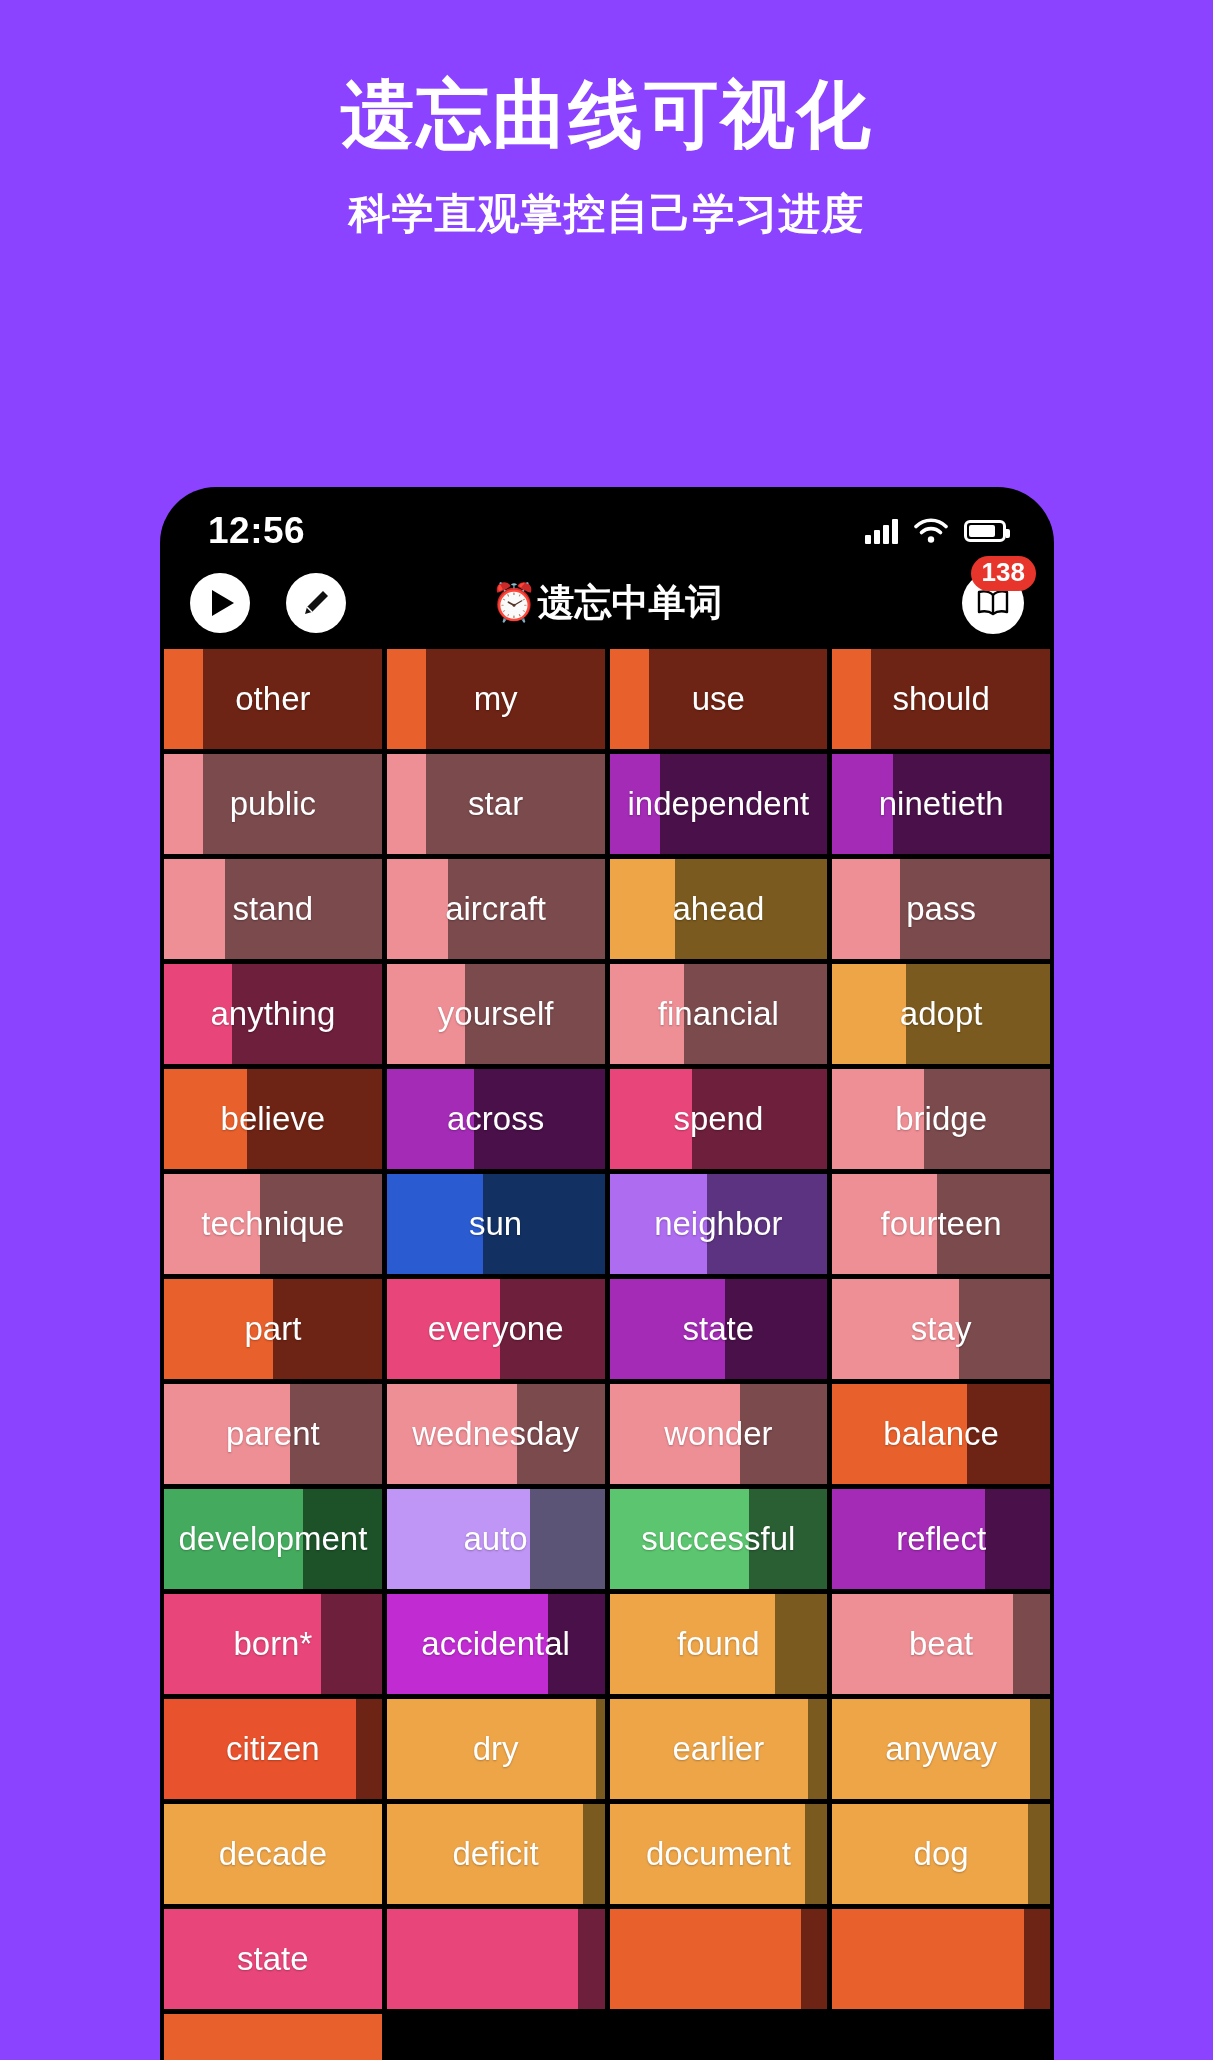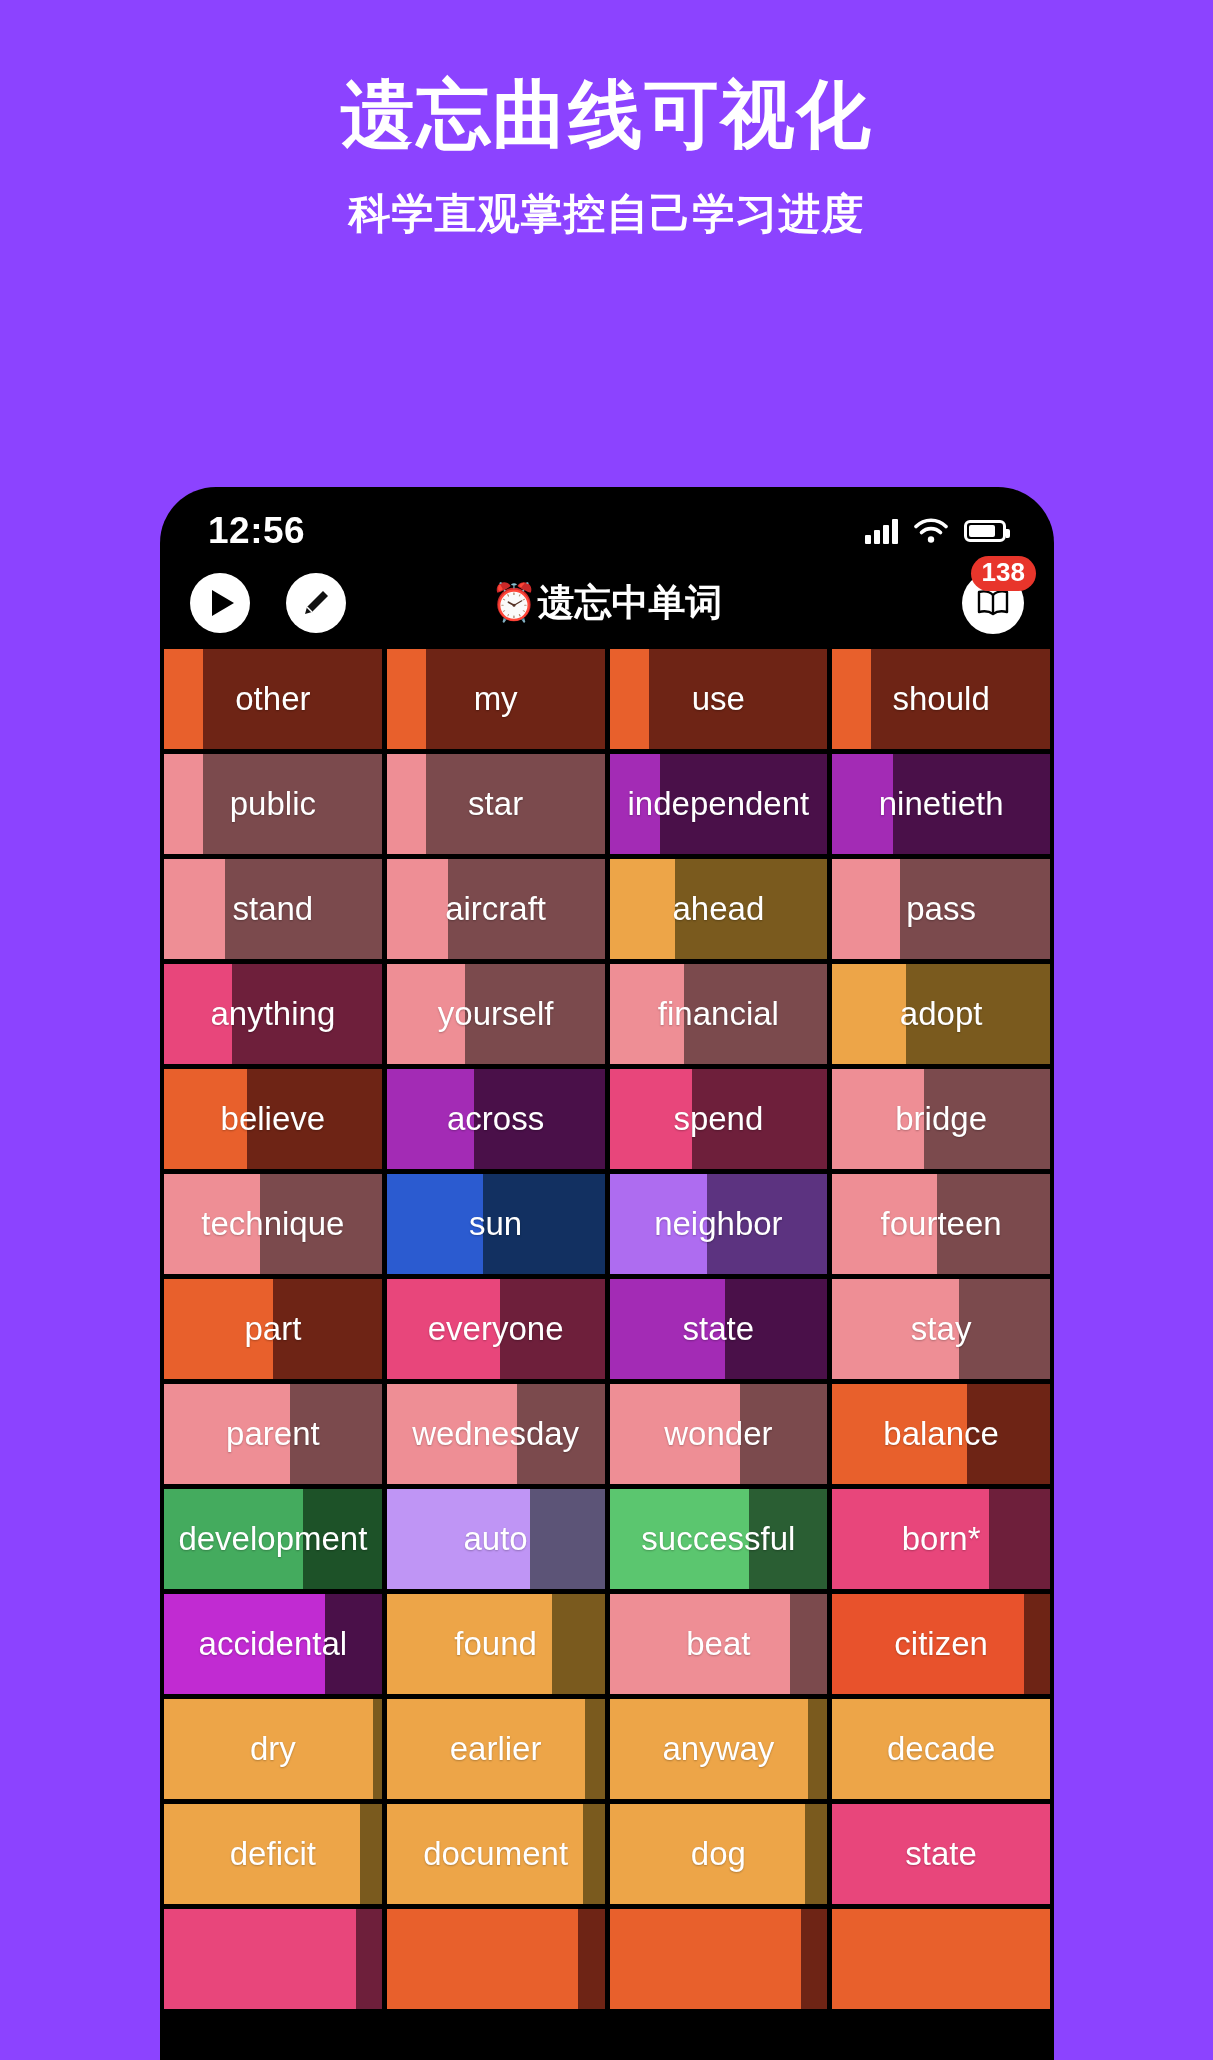"reflect" div.cell { html: none -> <div> <div></div> <div></div> <span>reflect</span> </div> }
